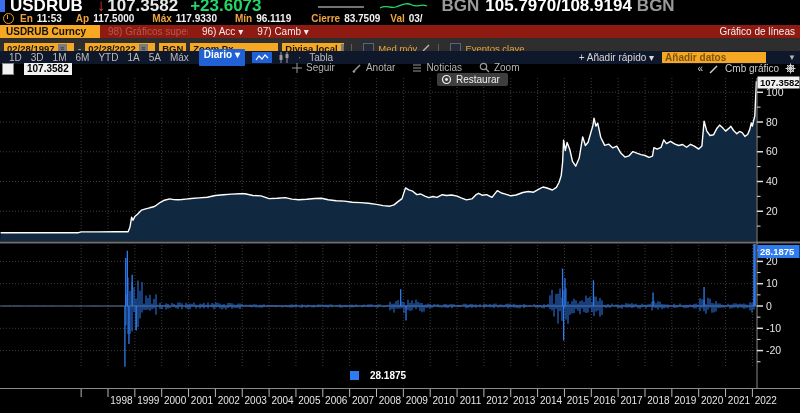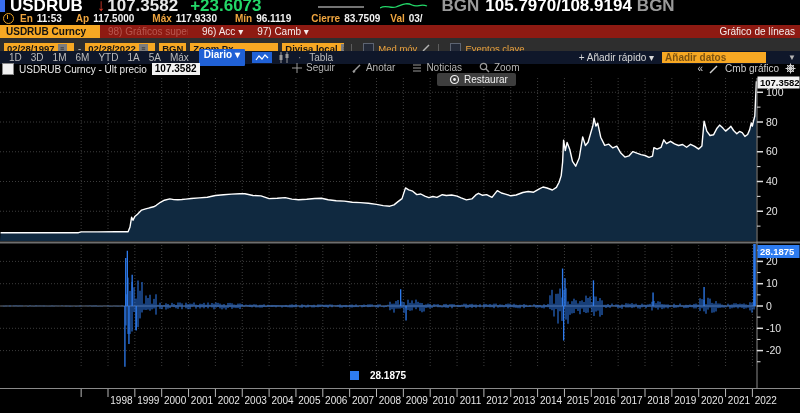"USDRUB Curncy - Últ precio" span.ltxt { html: <span>USDRUB Curncy - Últ precio</span> -> none }
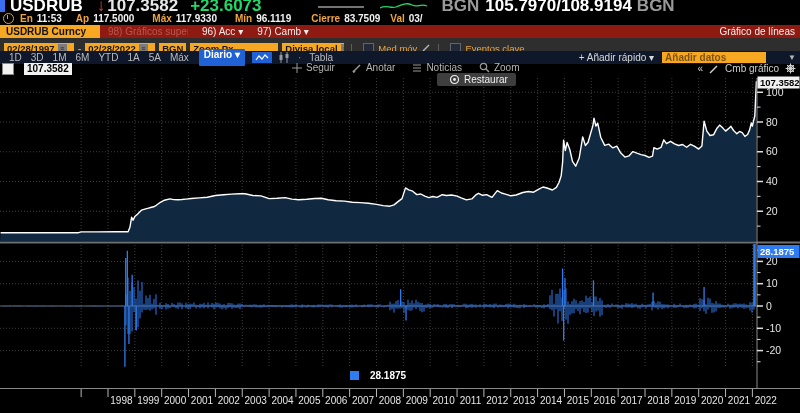"Restaurar" #restorebtn { padding: 0 8px 0 12px -> 0 8px 0 4px }
